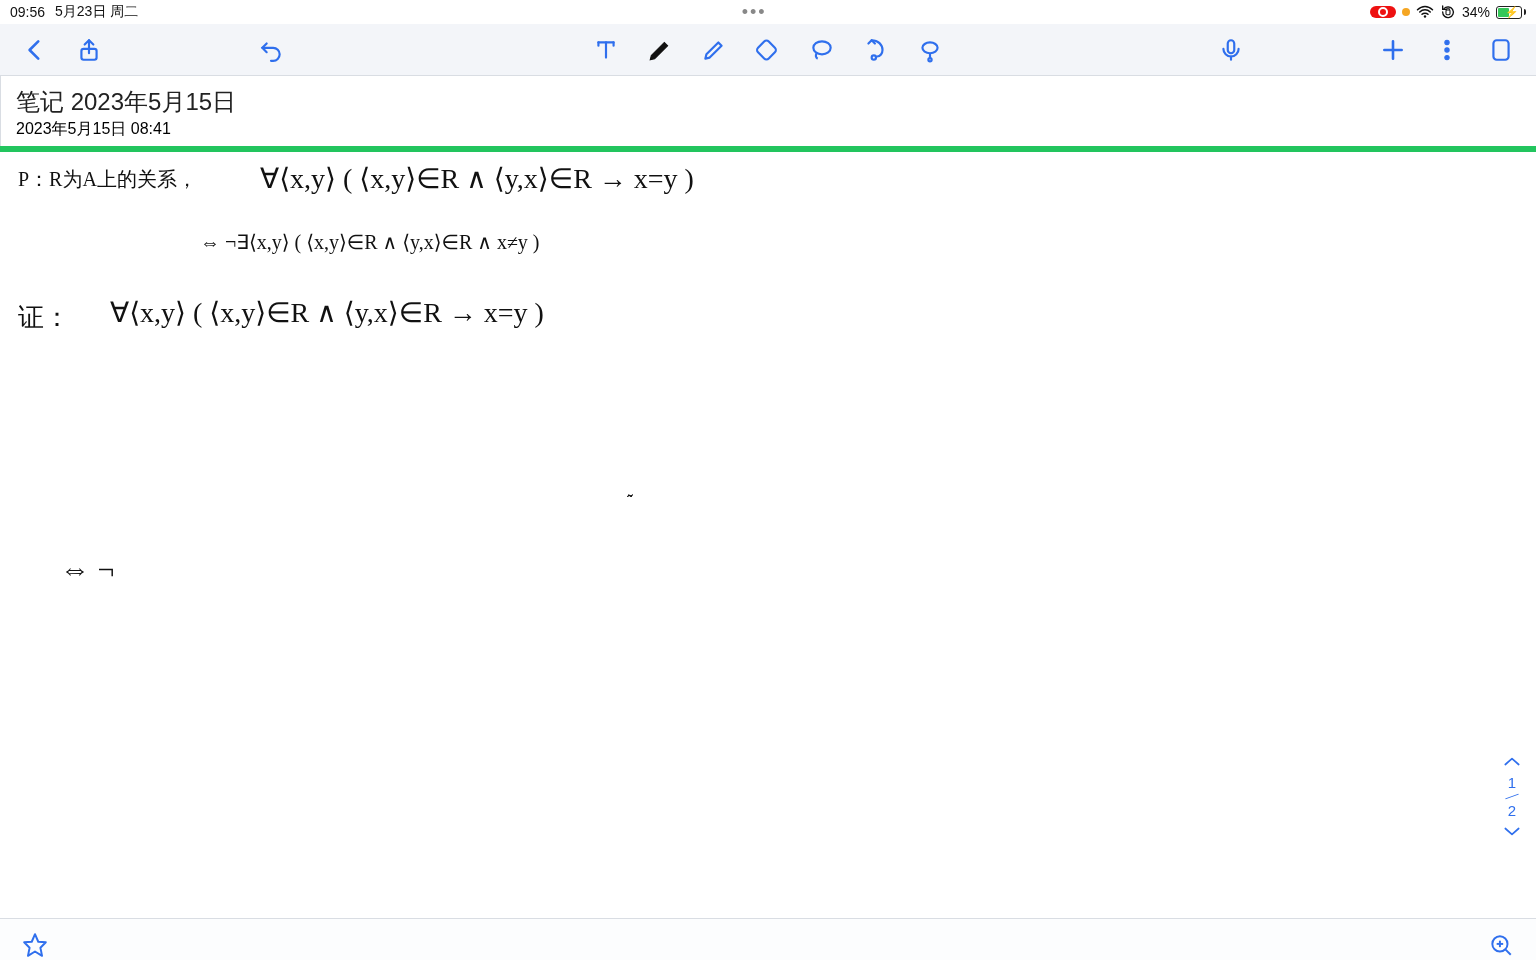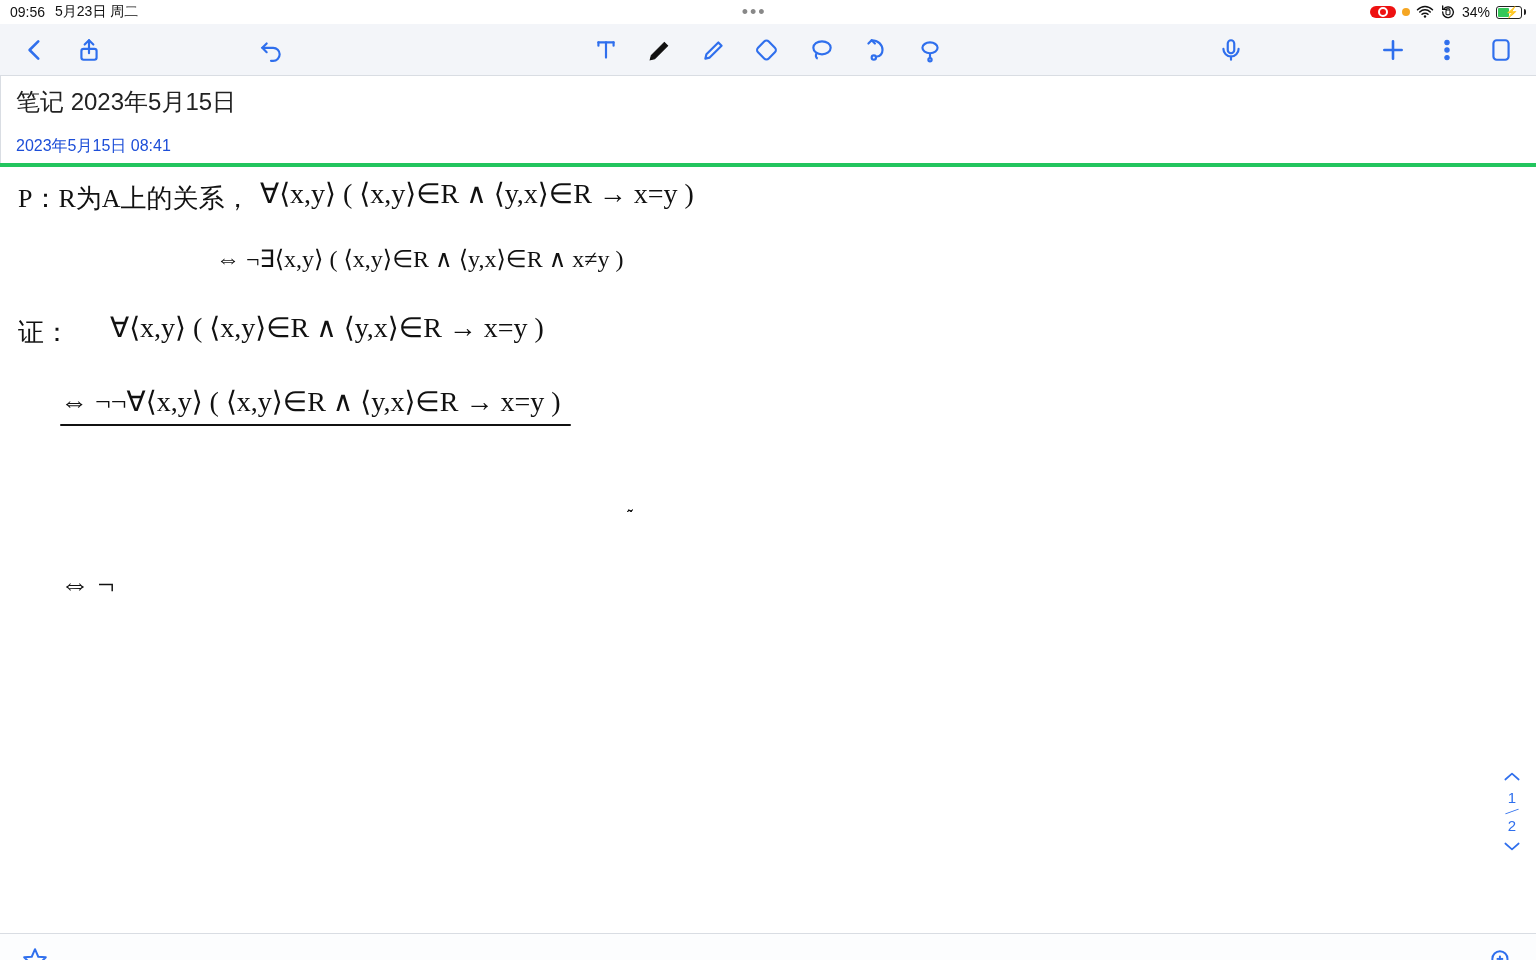"笔记 2023年5月15日" .doc-head { border-bottom: 4px solid #22c55e -> 6px solid #22c55e }
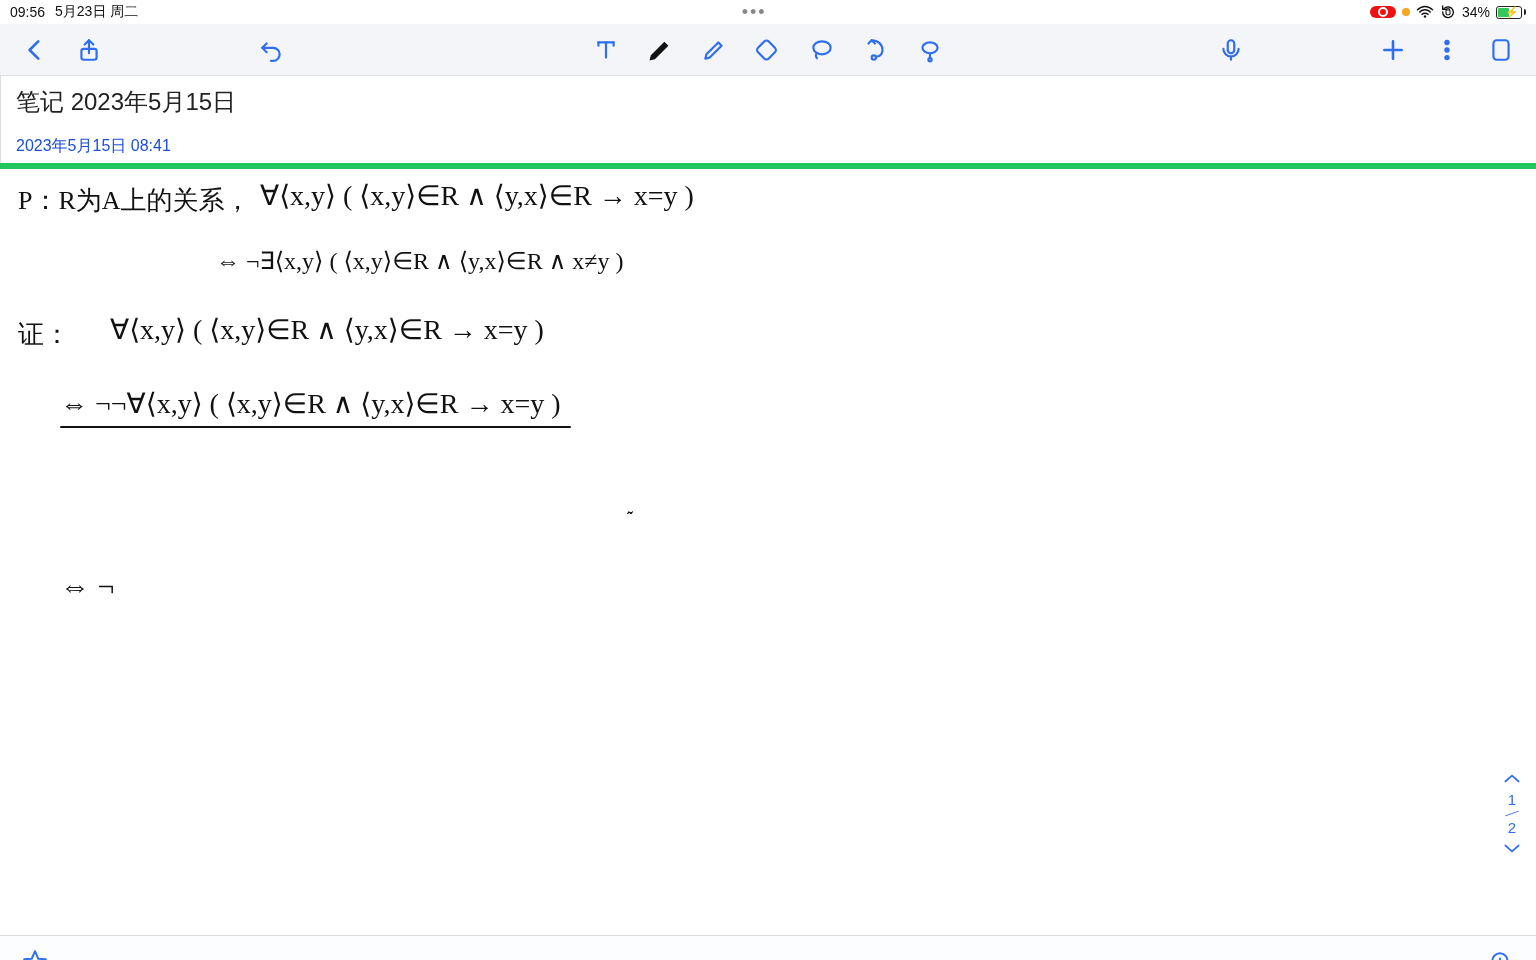"2023年5月15日 08:41" .doc-sub { color: #1d4ed8 -> #000000; margin-top: 18px -> 1px }
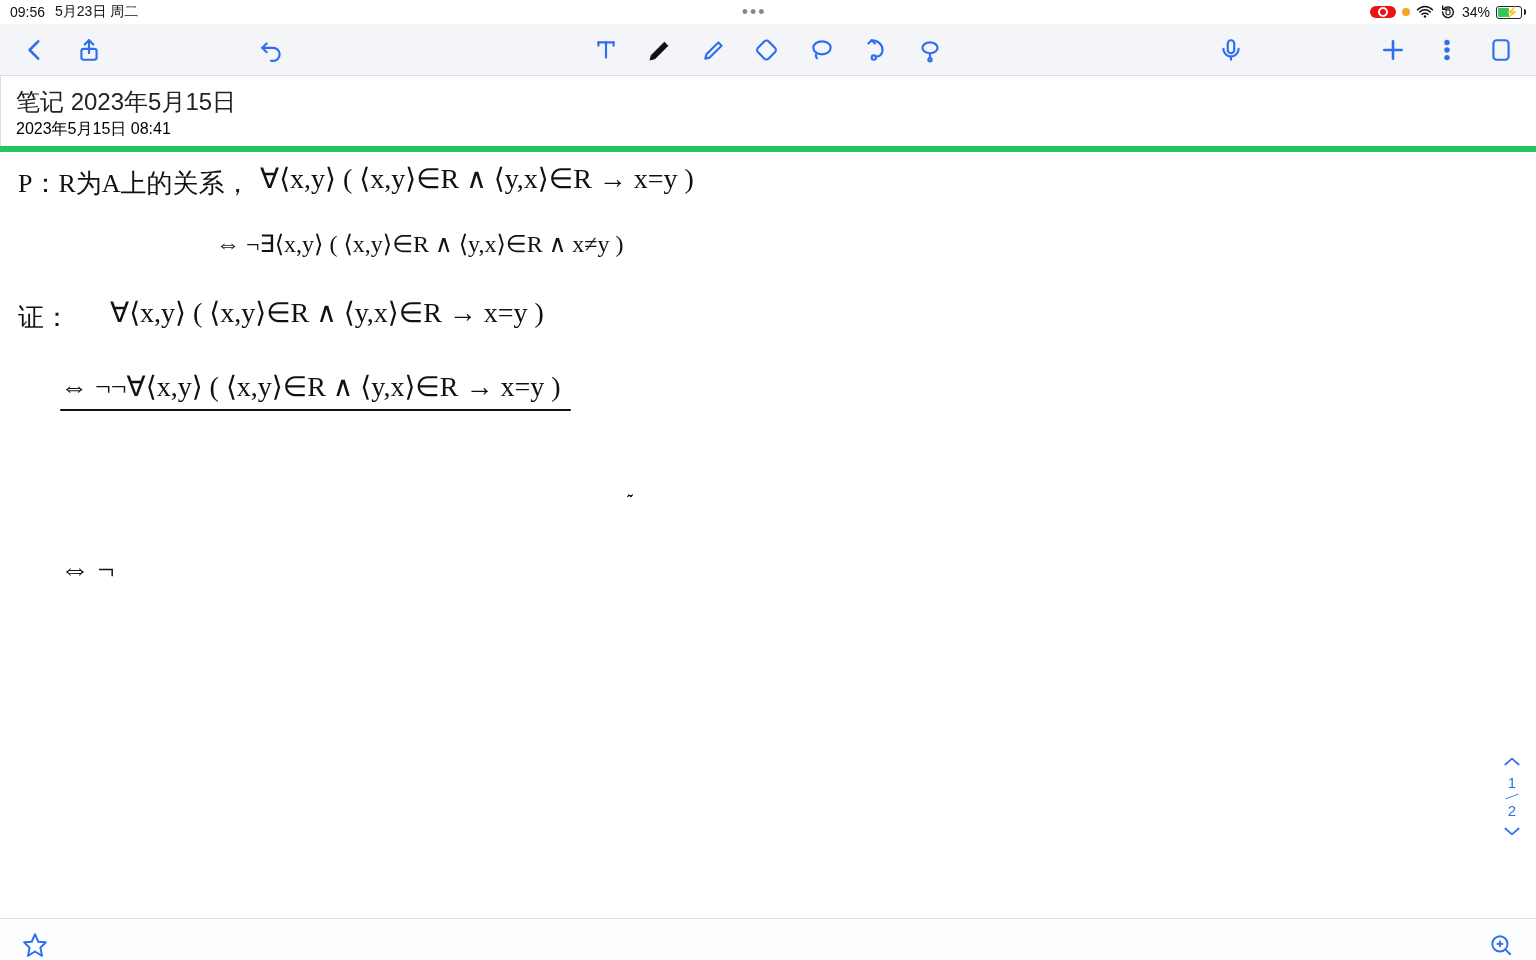"P：R为A上的关系，" div.hw { font-size: 26px -> 20px }
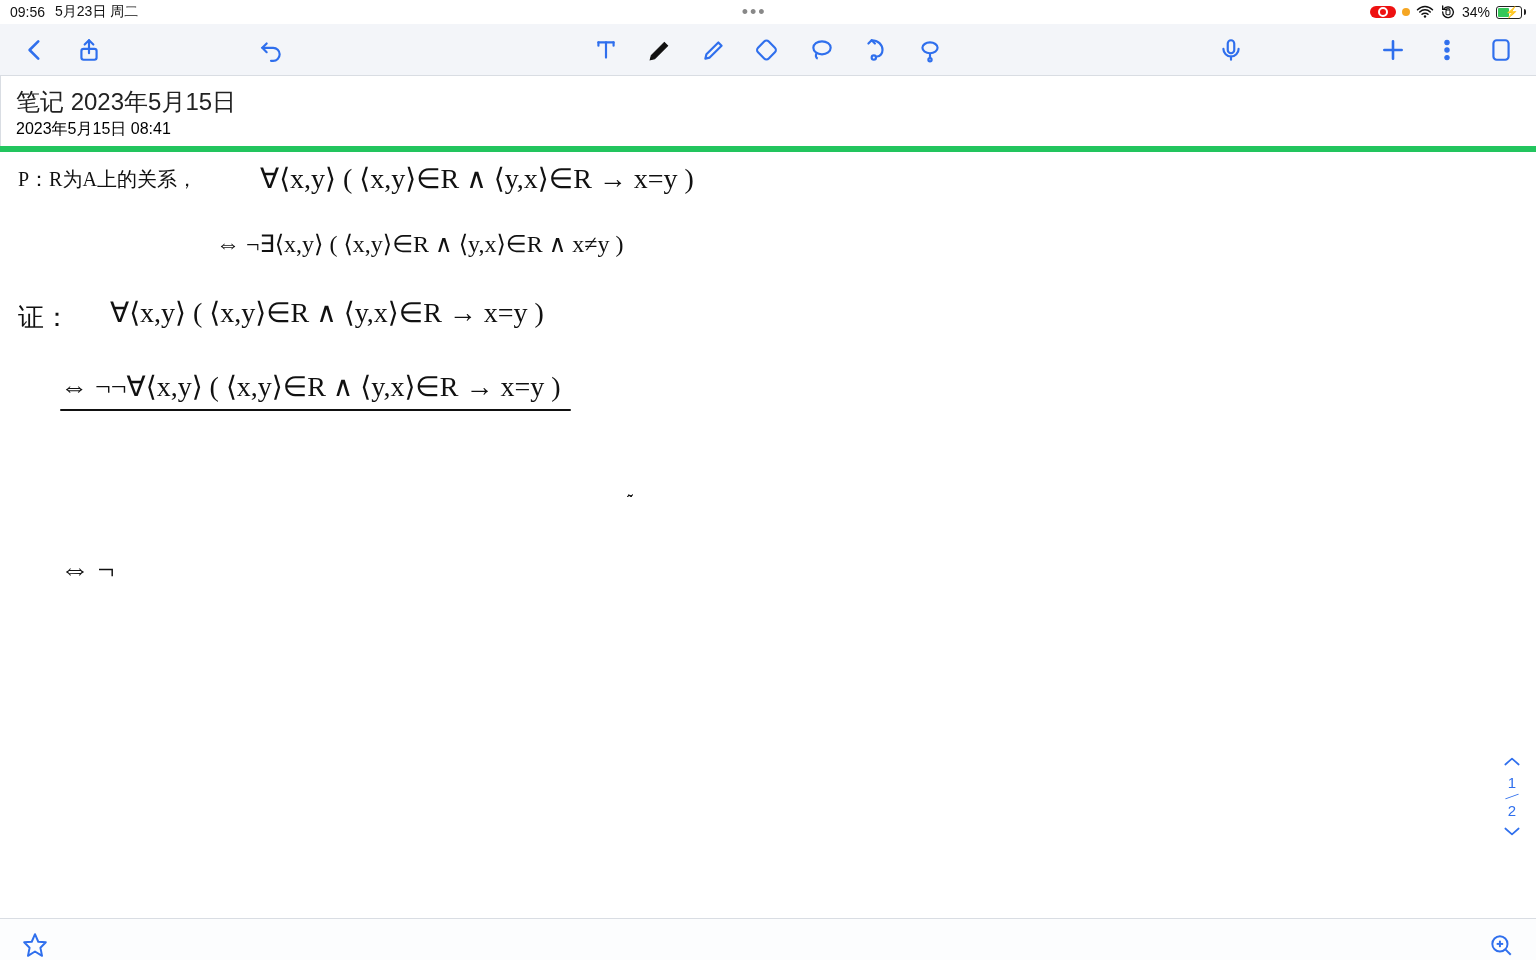"⇔ ¬∃⟨x,y⟩ ( ⟨x,y⟩∈R ∧" div.hw { font-size: 24px -> 20px; left: 216px -> 200px }
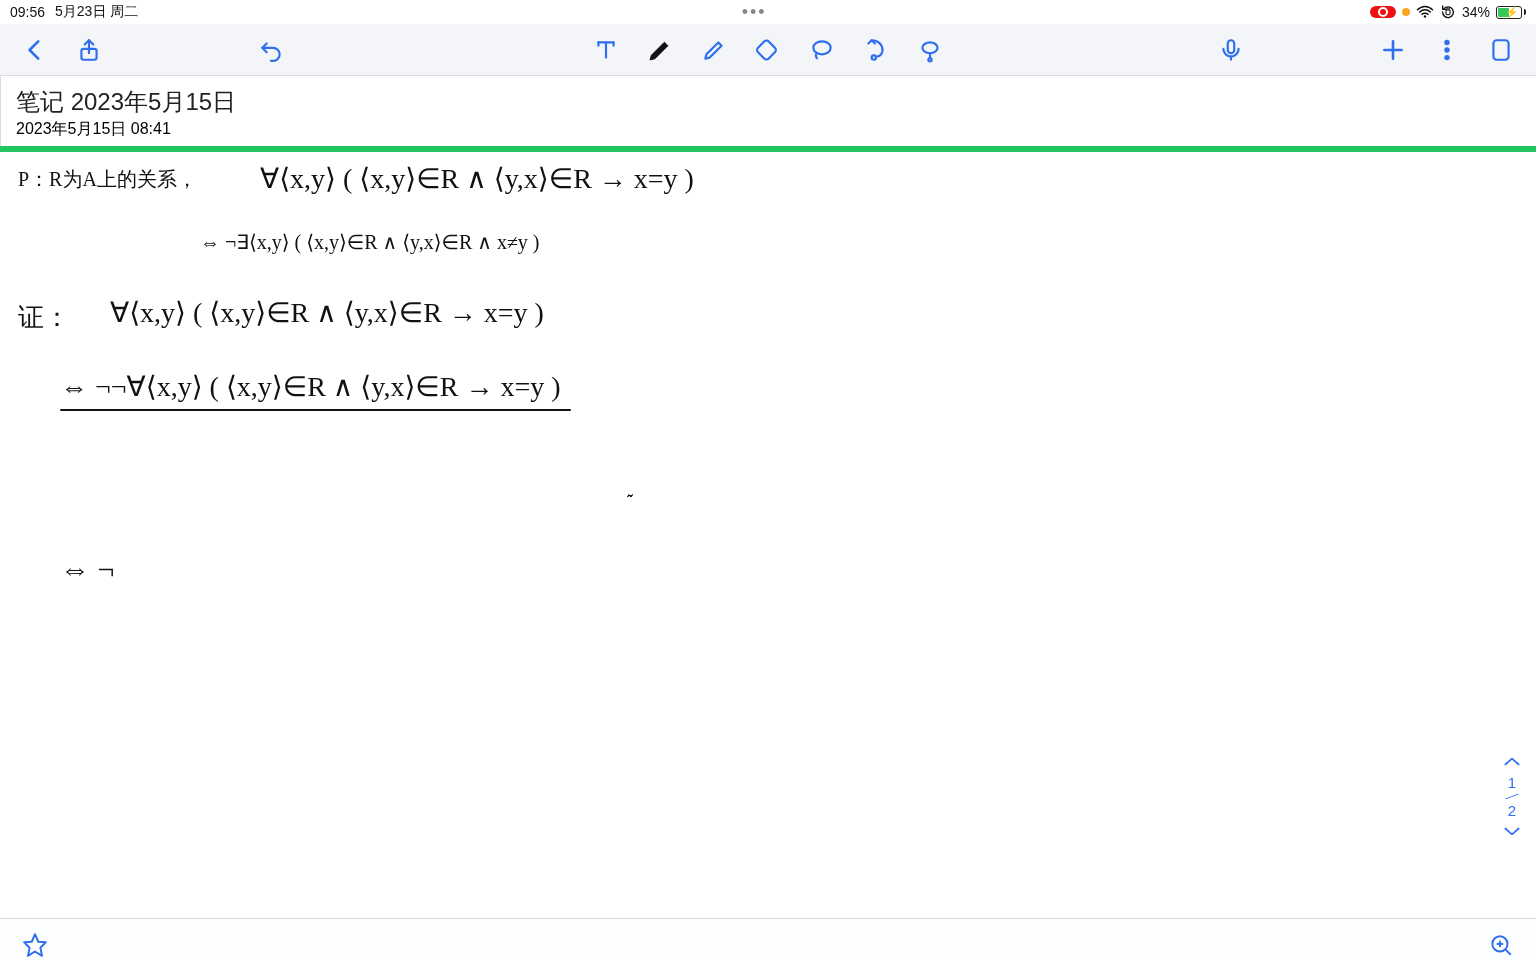"⇔ ¬¬∀⟨x,y⟩ ( ⟨x,y⟩∈R ∧" div.hw { html: <div>⇔ ¬¬∀⟨x,y⟩ ( ⟨x,y⟩∈R ∧ ⟨y,x⟩∈R → x=y )</div> -> none }
